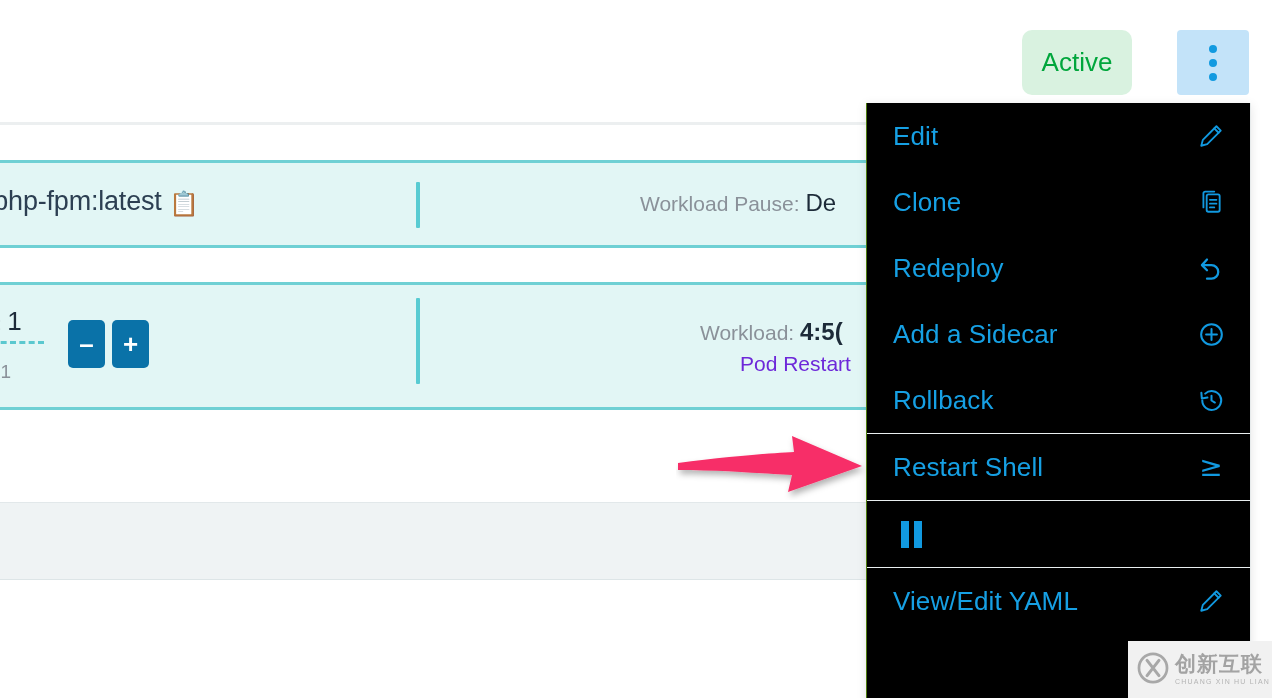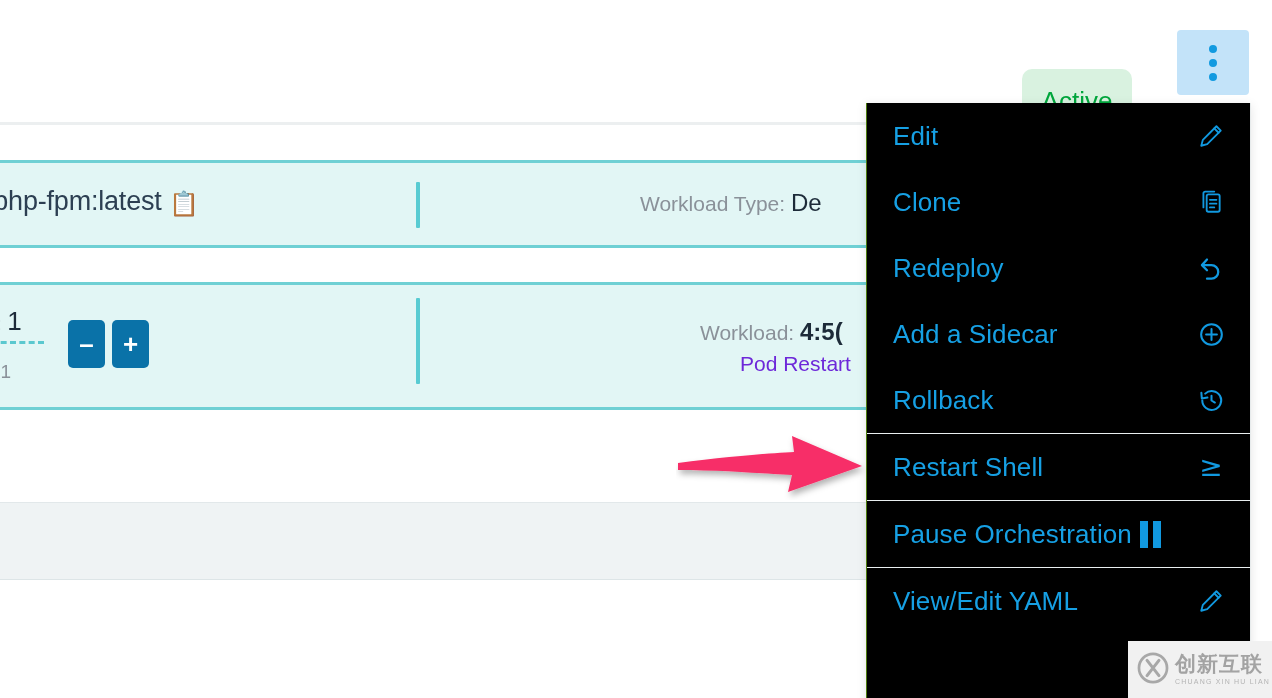"Active" .status-badge { margin-top: 39px -> none }
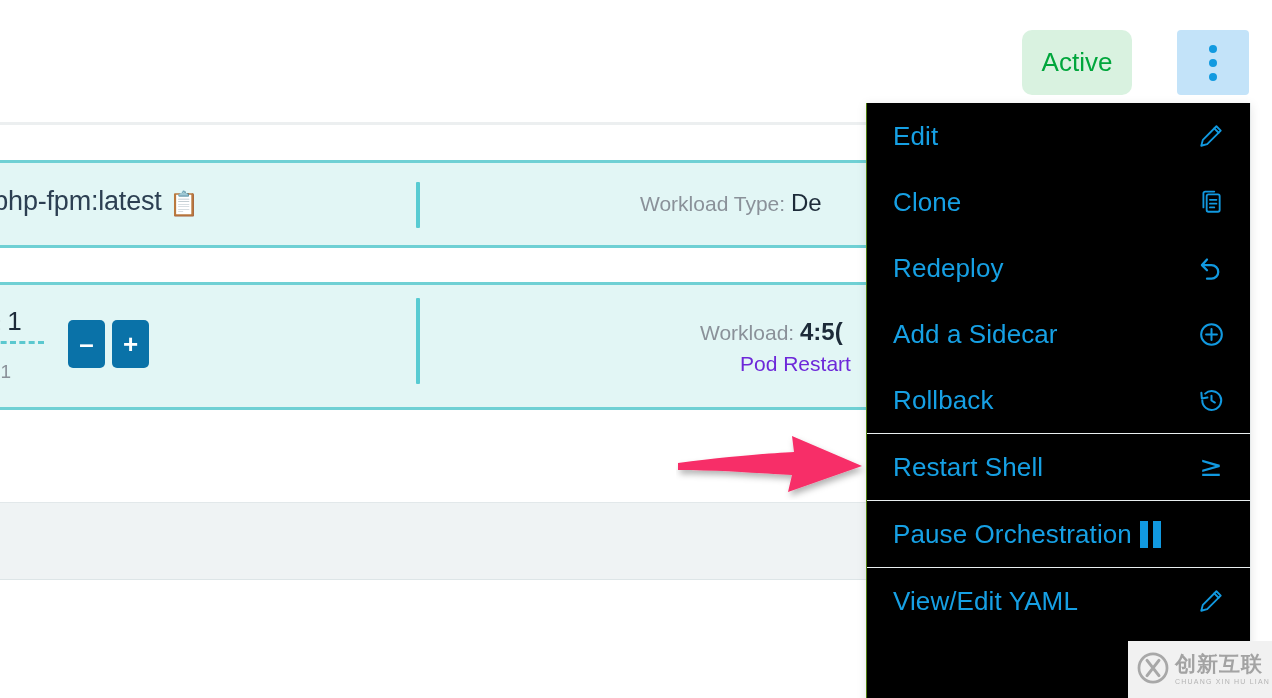"Workload Type:" span.lbl-muted { text: Type -> Pause }
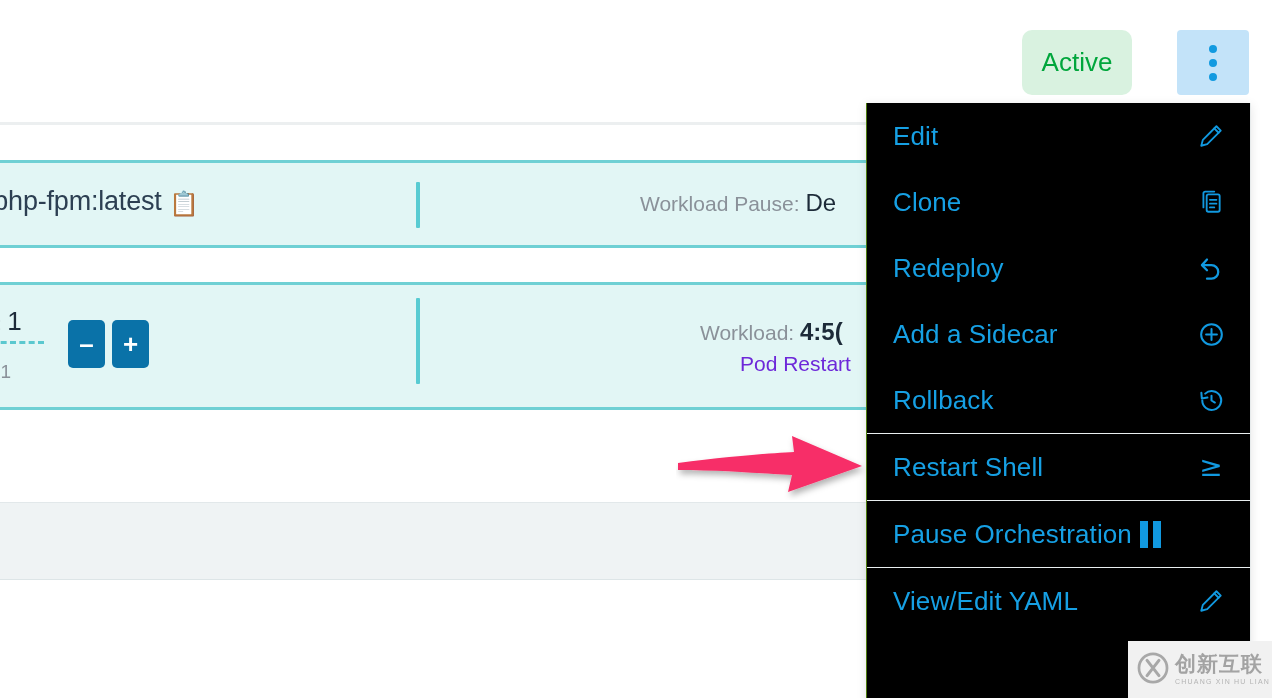"Pause Orchestration" span { html: <span>Pause Orchestration</span> -> none }
